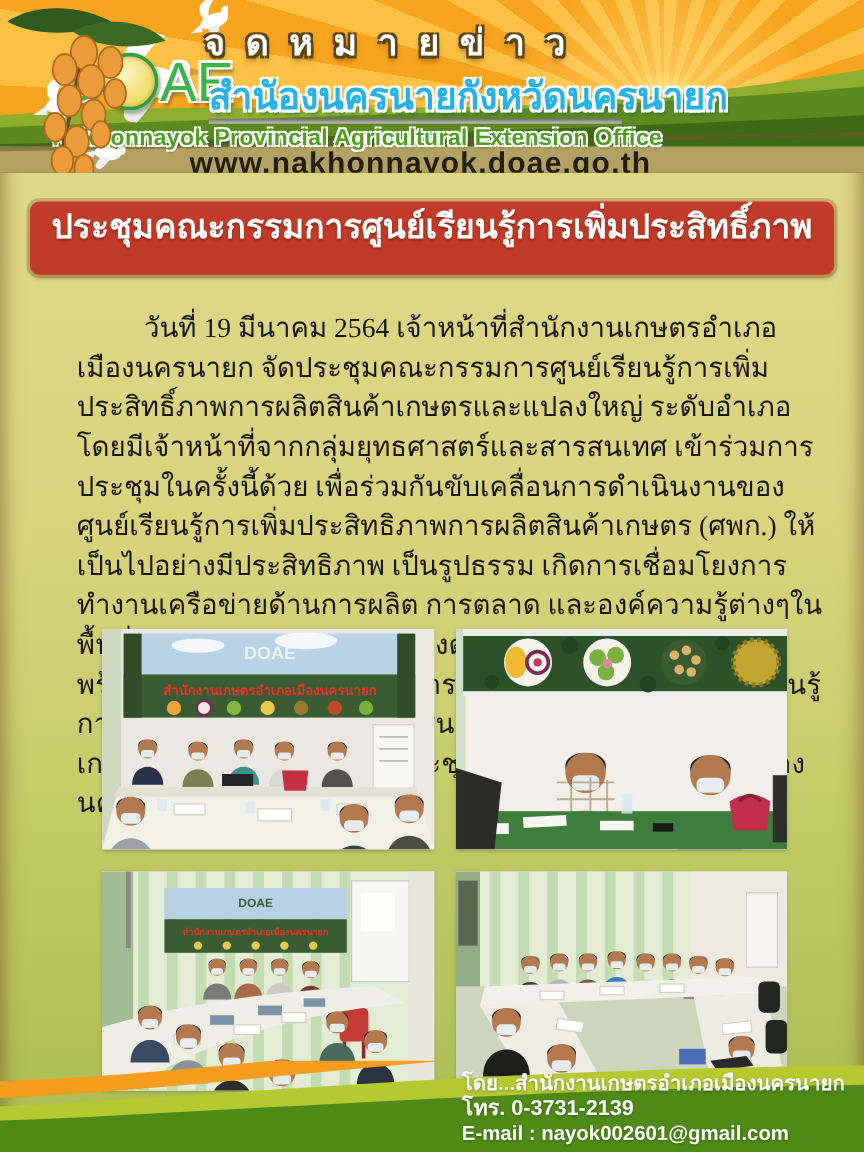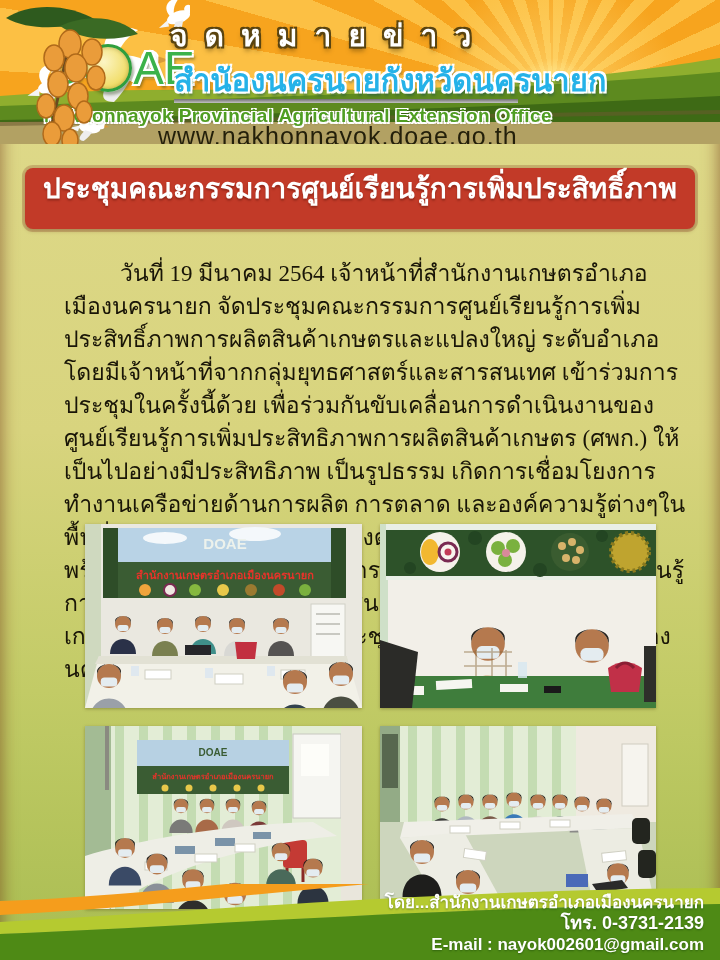"www.nakhonnayok.doae.go.th" .website { font-weight: normal -> bold }
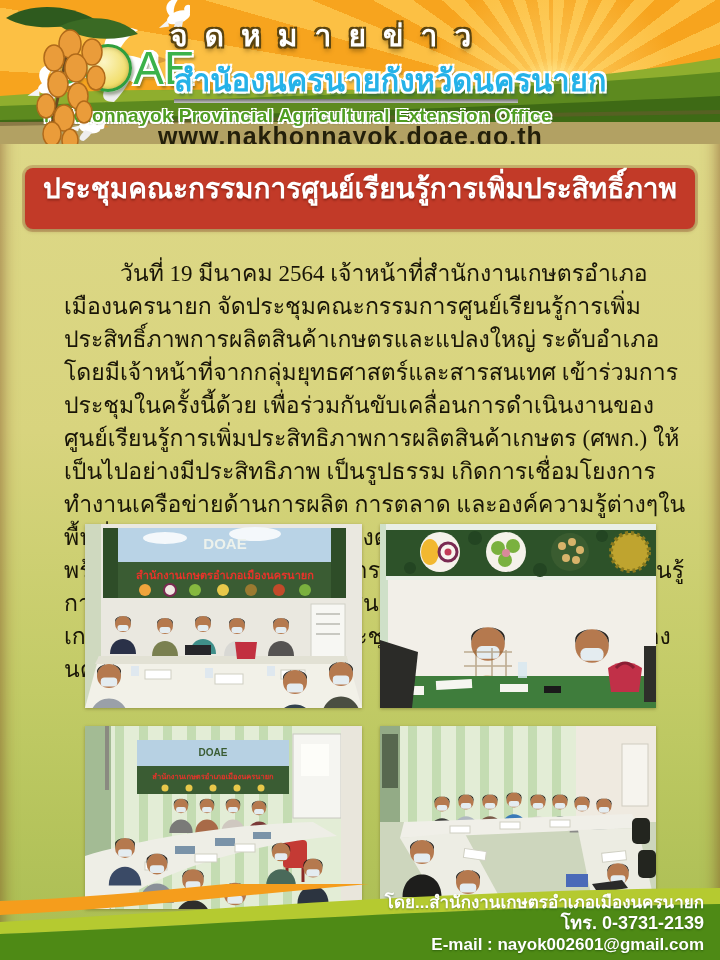"โดย...สำนักงานเกษตรอำเภอเมืองนครนายก" .footer-text { text-align: right -> none }
